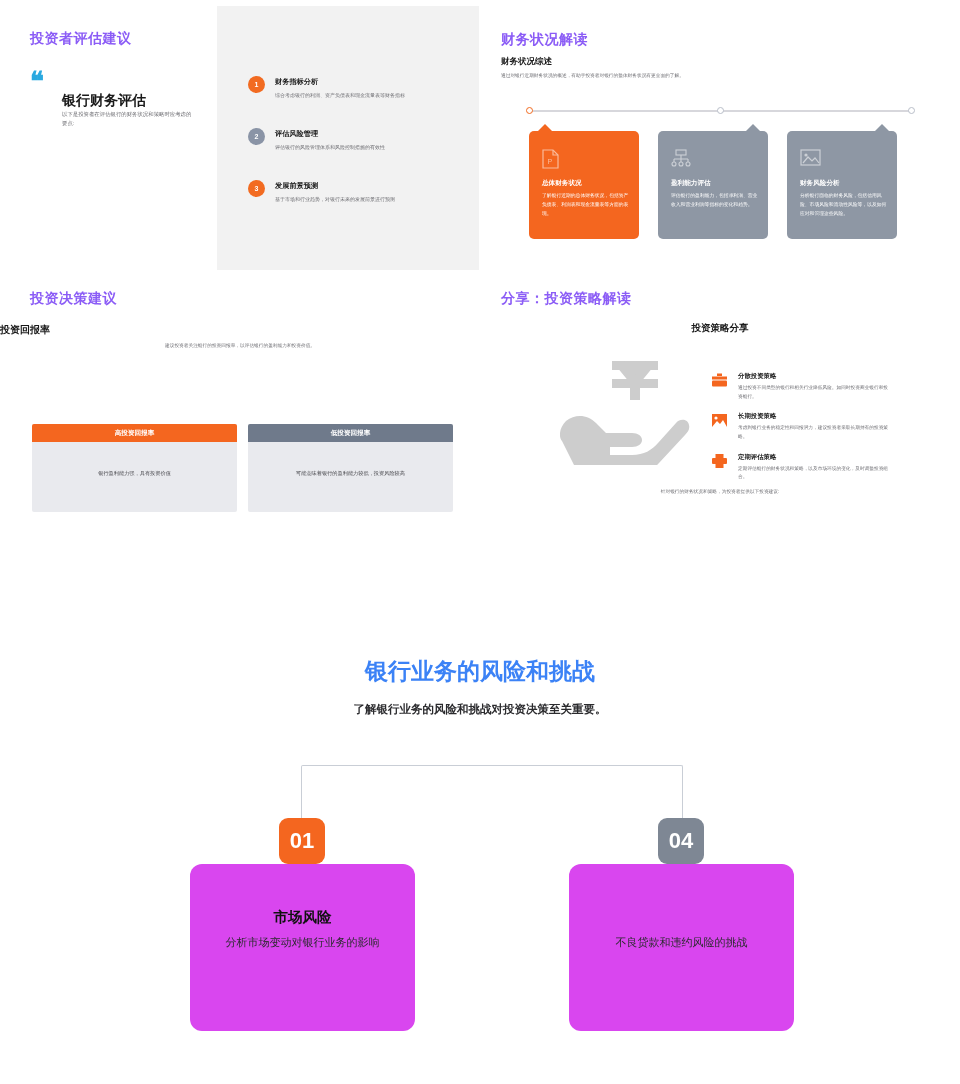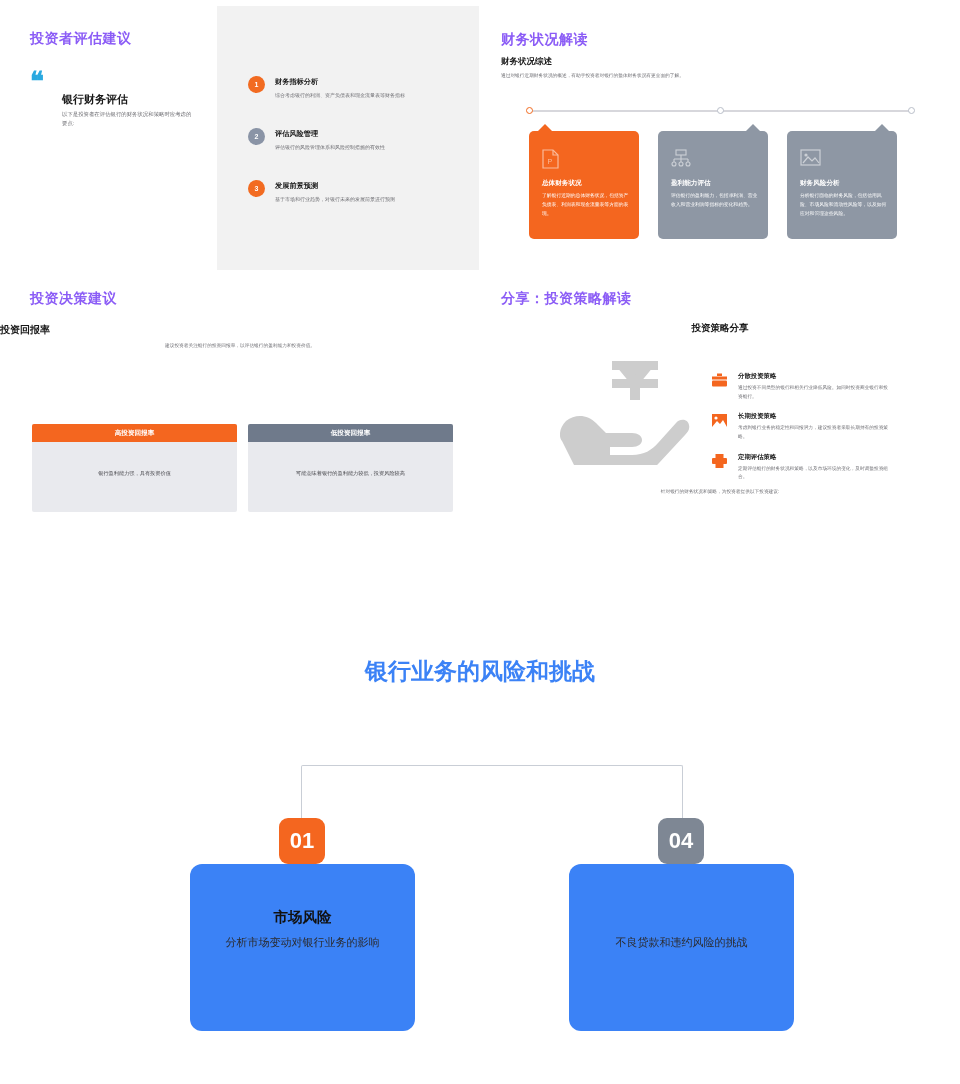"银行财务评估" #s1 .qh { font-size: 11px -> 14px }
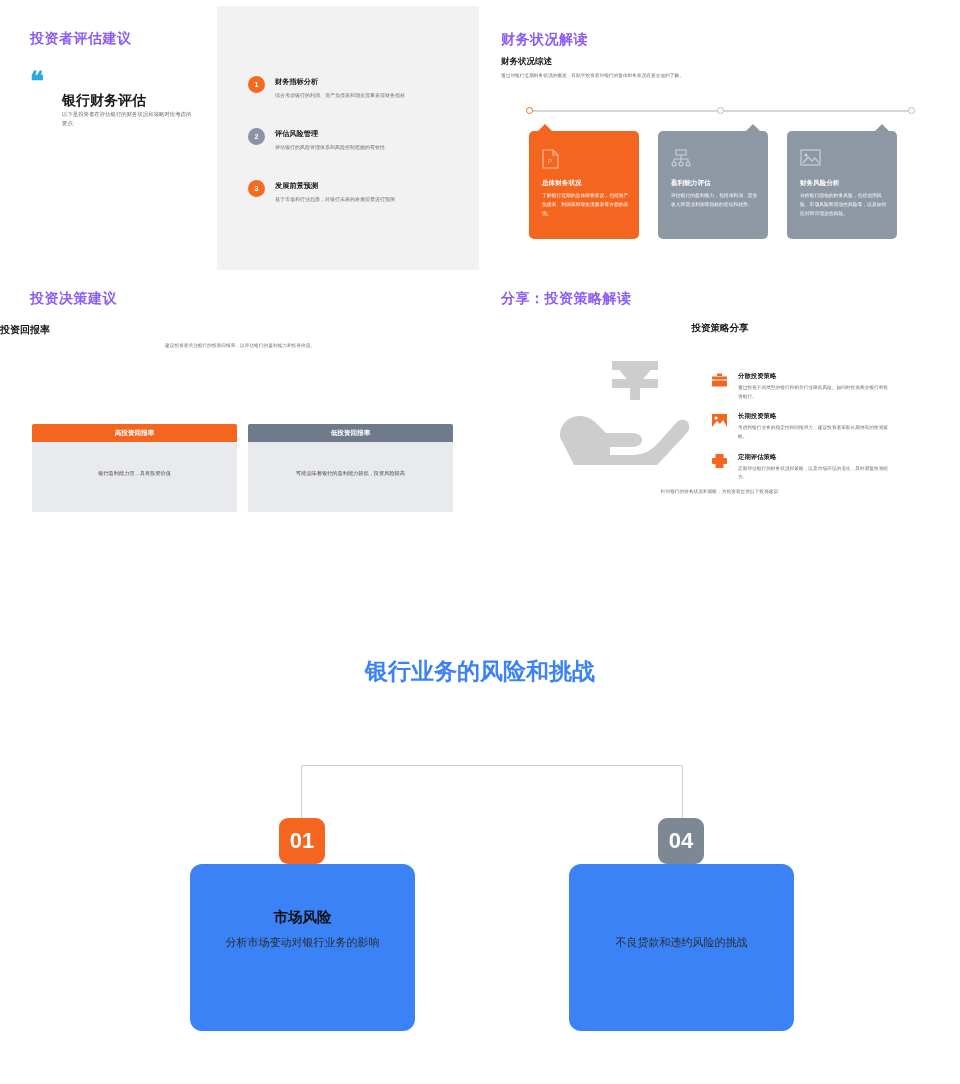"了解银行业务的风险和挑战对投资决策至关重要。" div.p2 { html: none -> <div>了解银行业务的风险和挑战对投资决策至关重要。</div> }
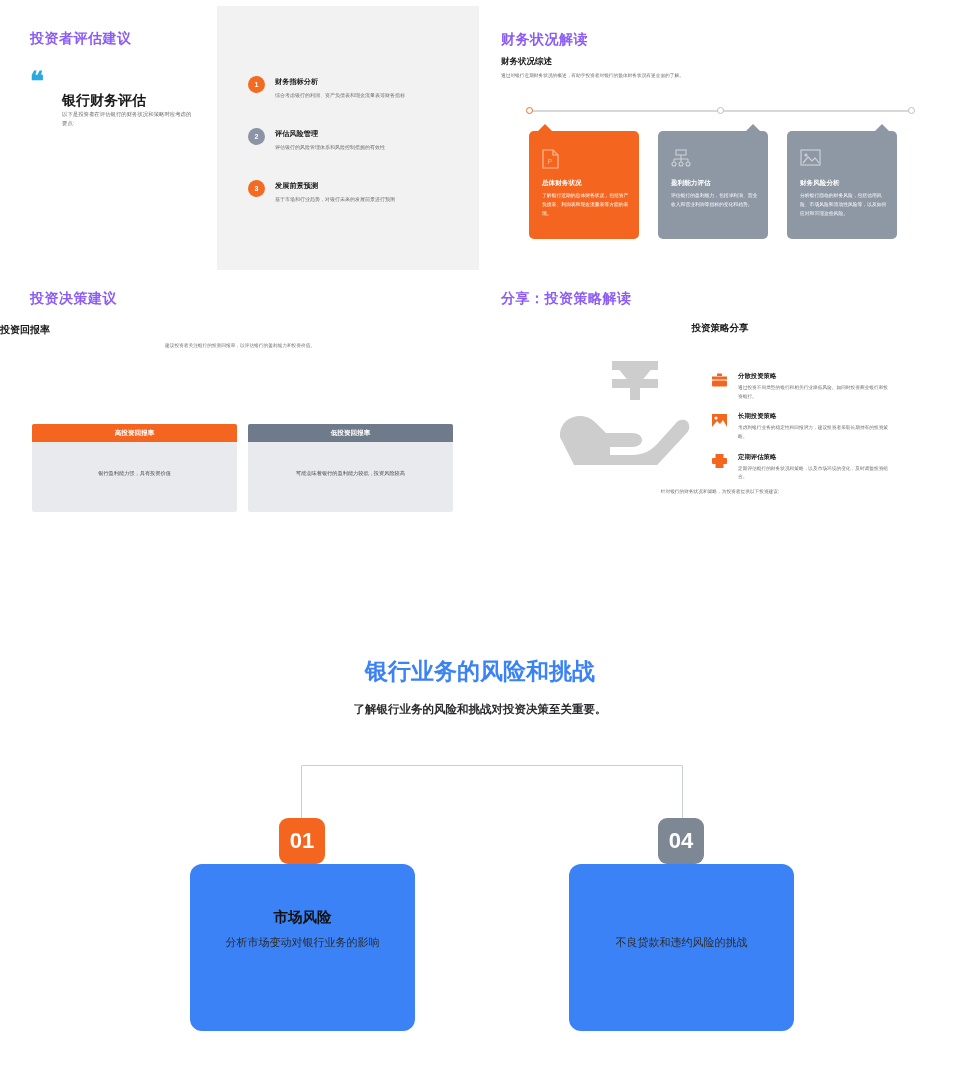"市场风险" .rcard { background: #3b82f6 -> #d946ef }
